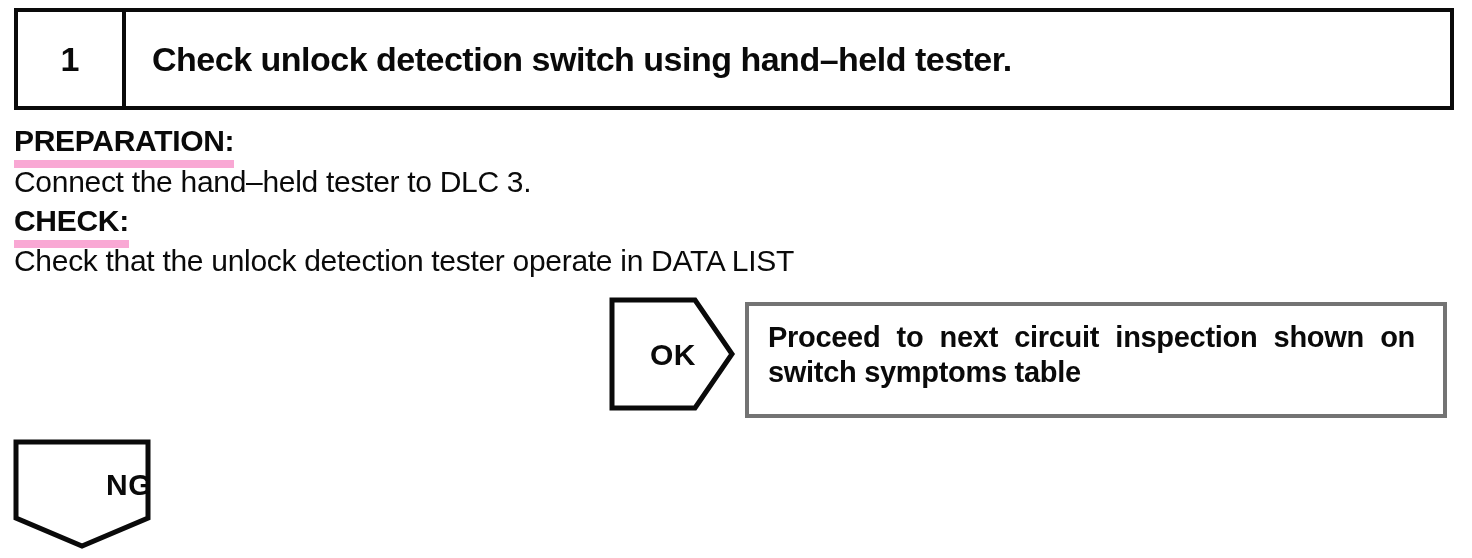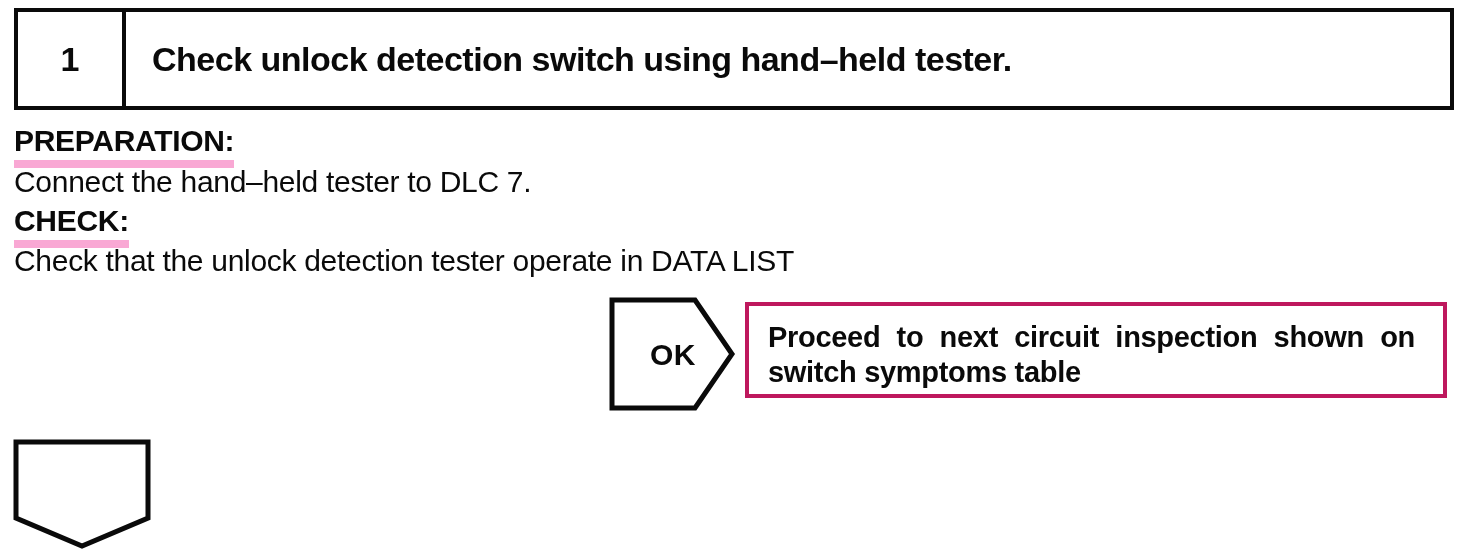"Connect the hand–held tester to" div.sec-text { text: 7 -> 3 }
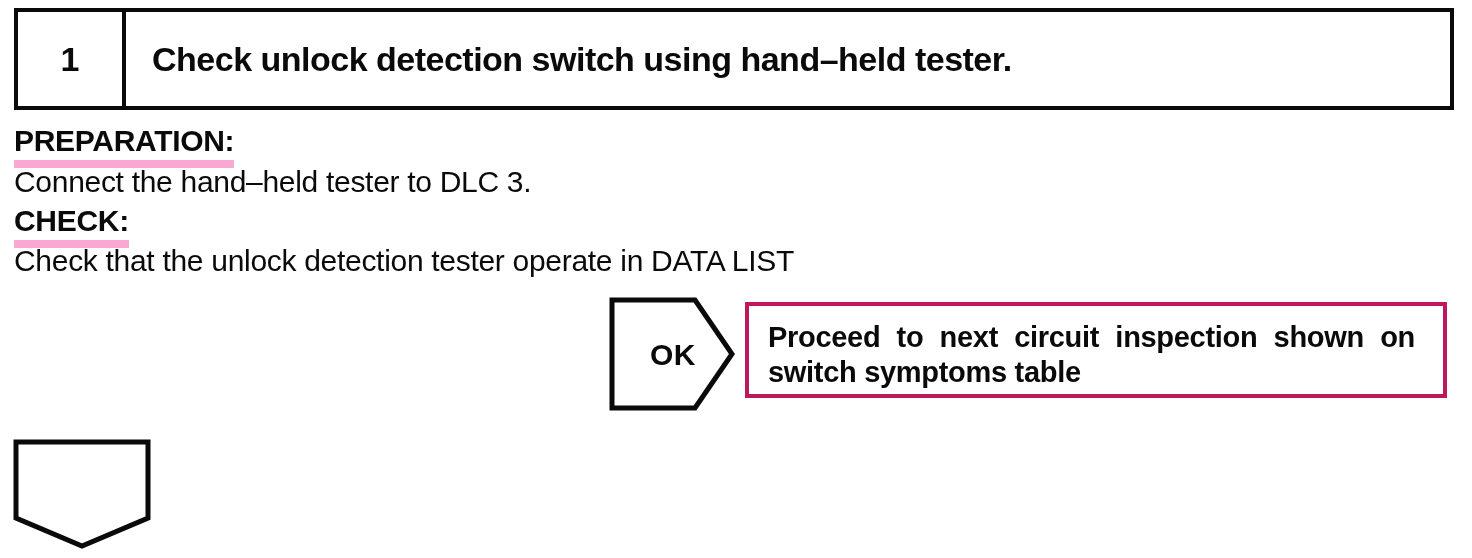"Proceed to next circuit inspection" .action-box { border: 4px solid #be185d -> 4px solid #737373; height: 96px -> 116px }
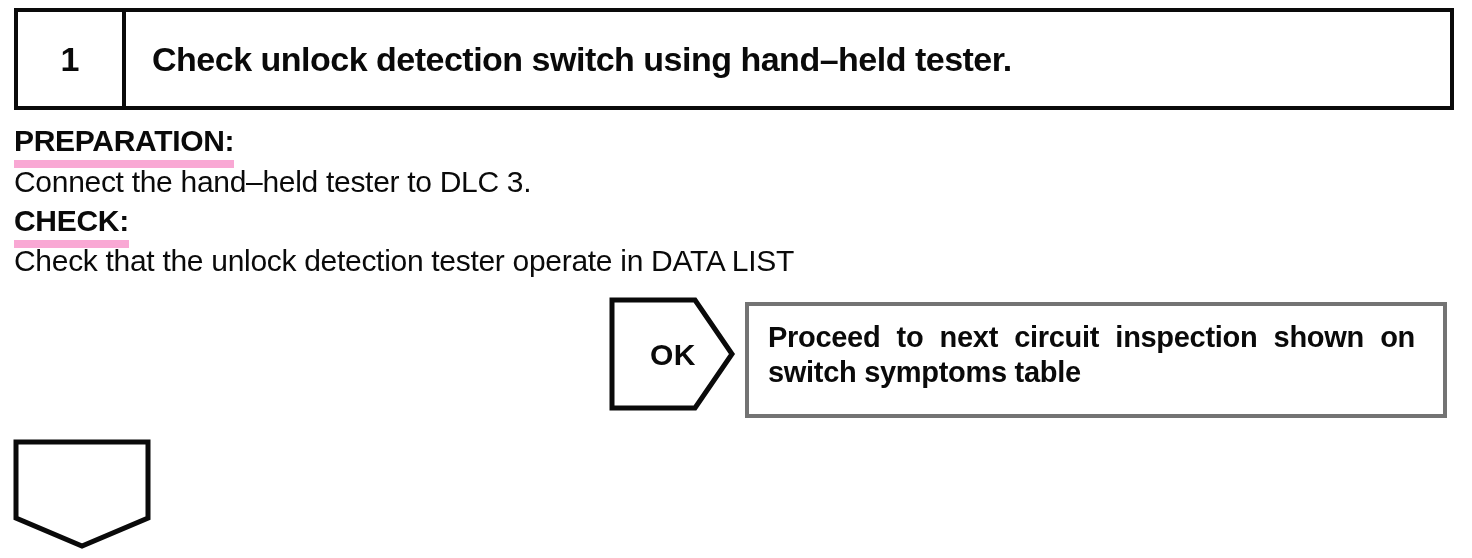"NG" span.conn-label { html: none -> <span>NG</span> }
